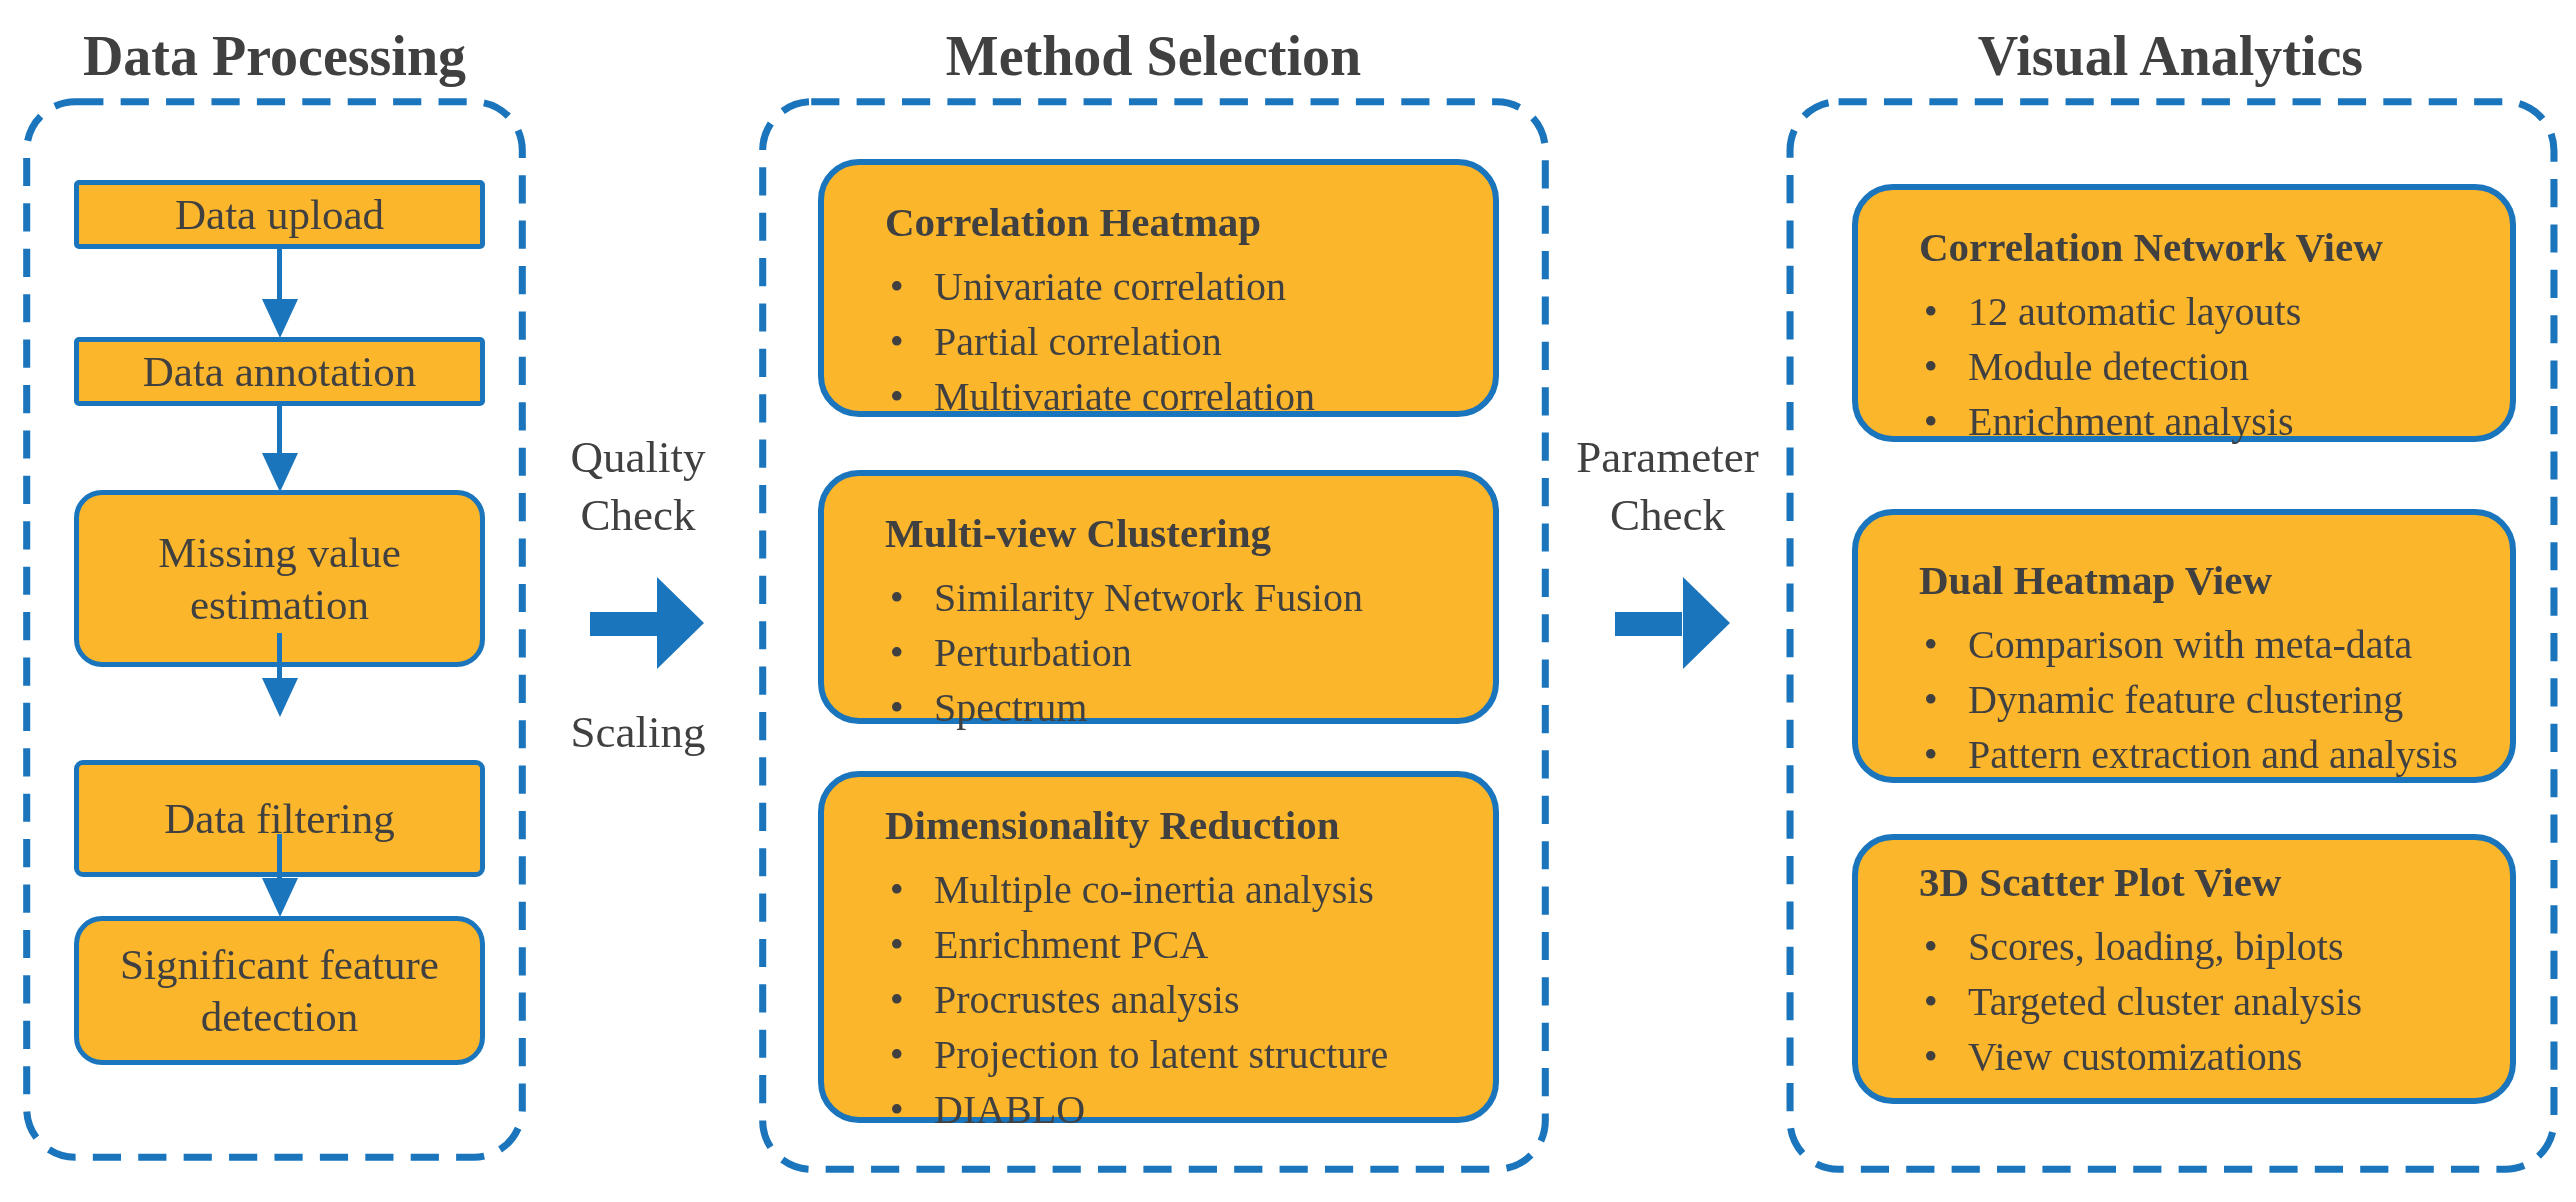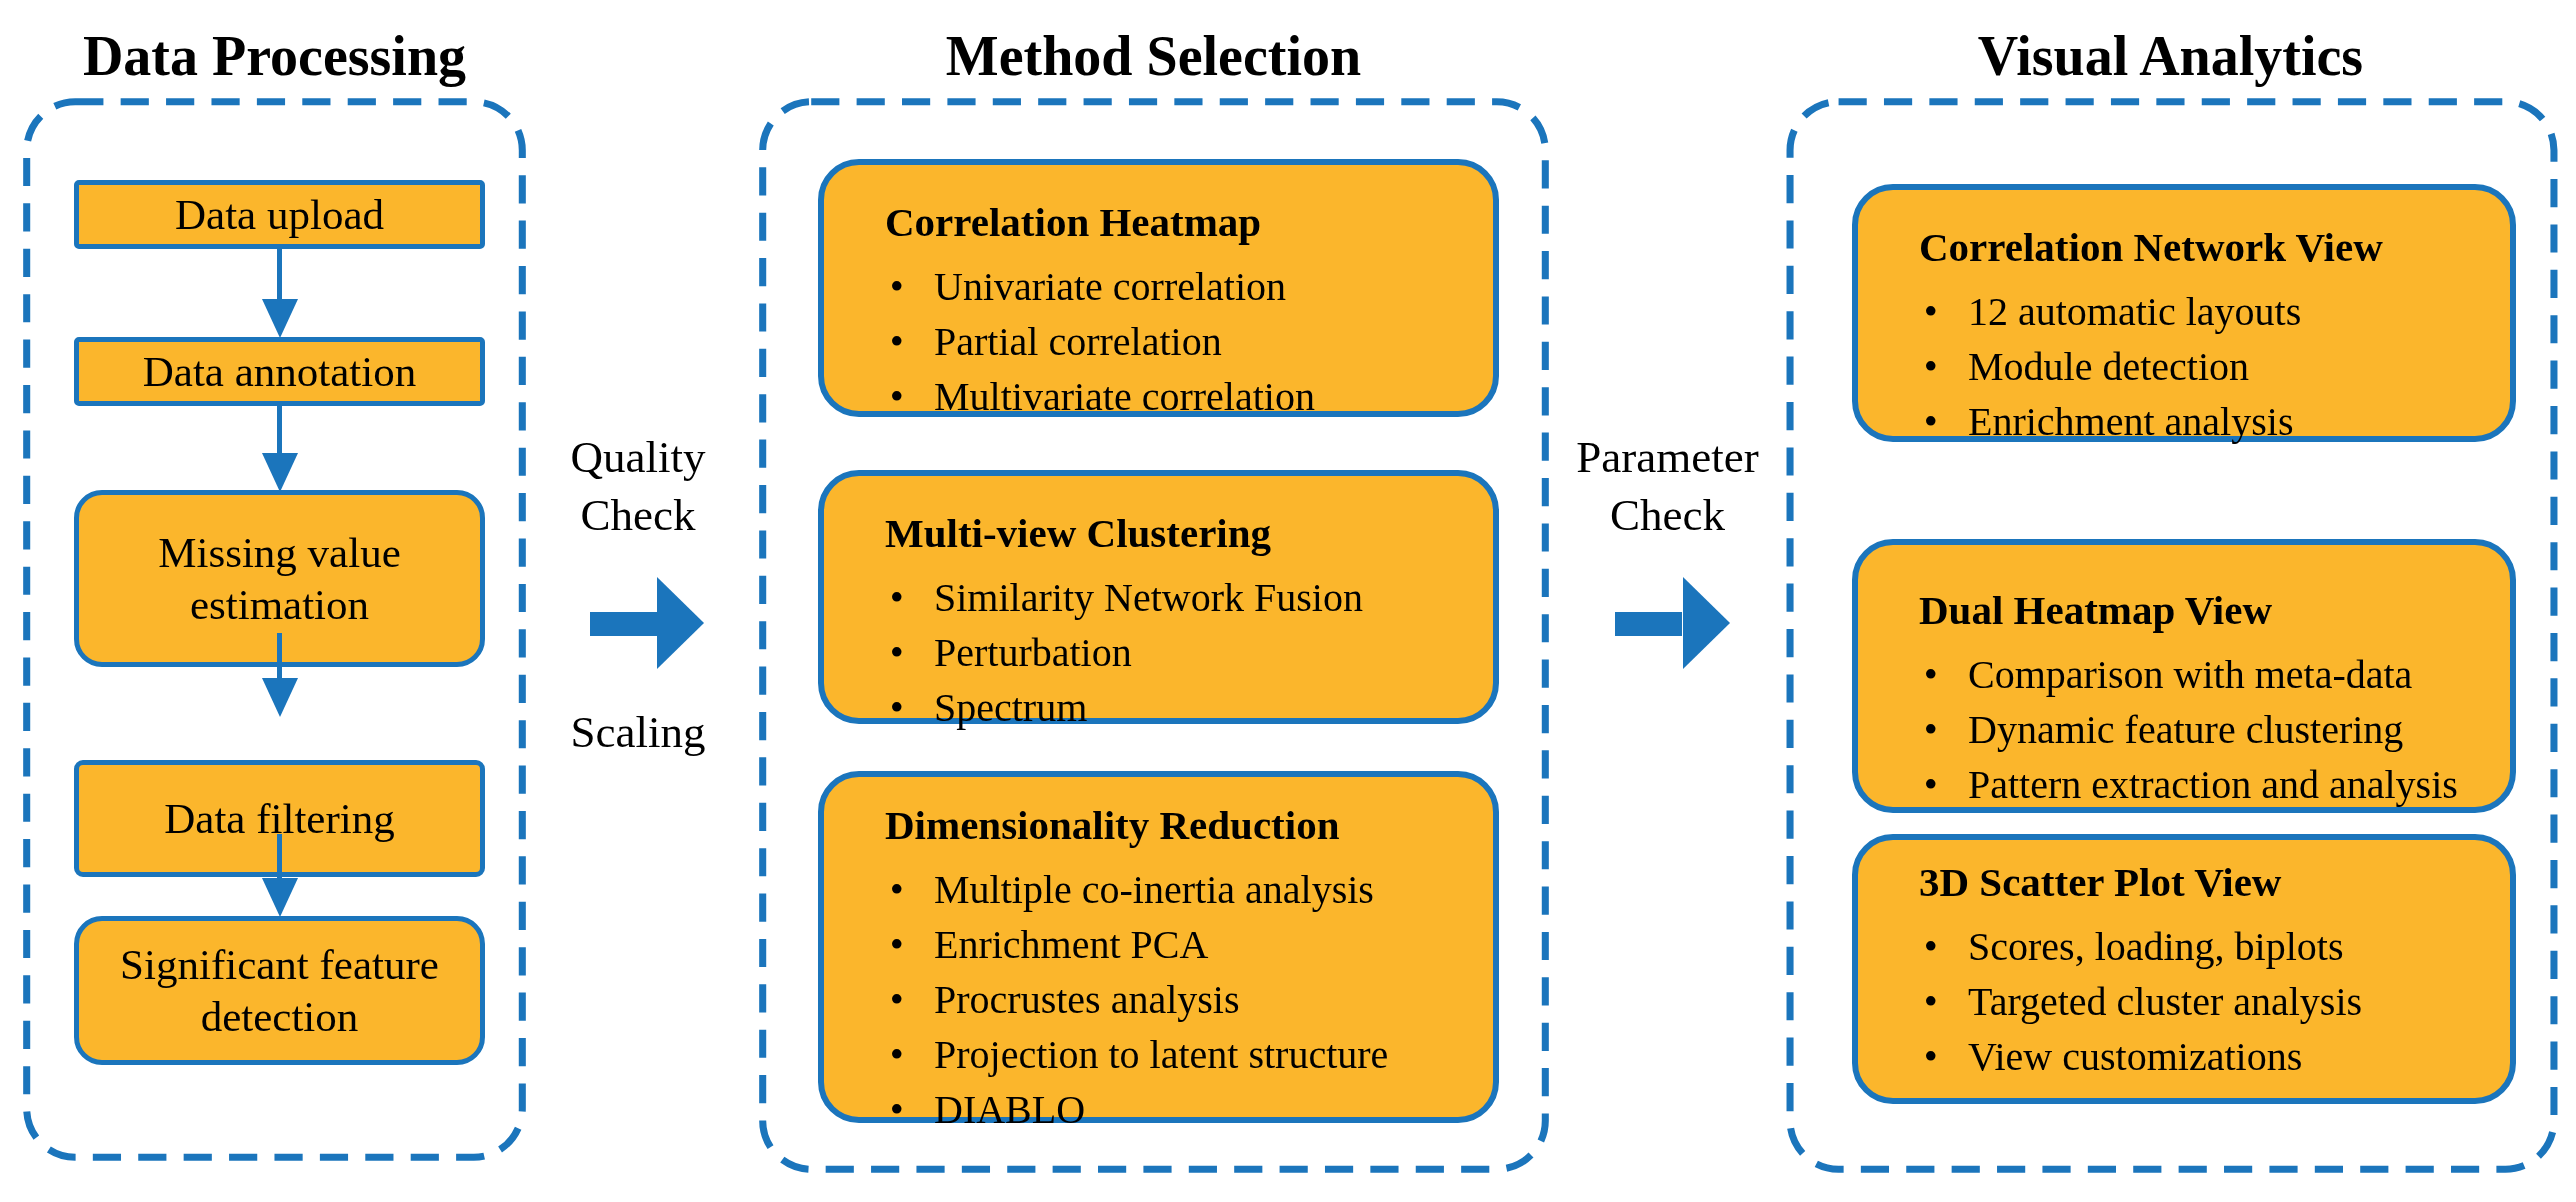"Data Processing" #canvas { color: #000000 -> #404040 }
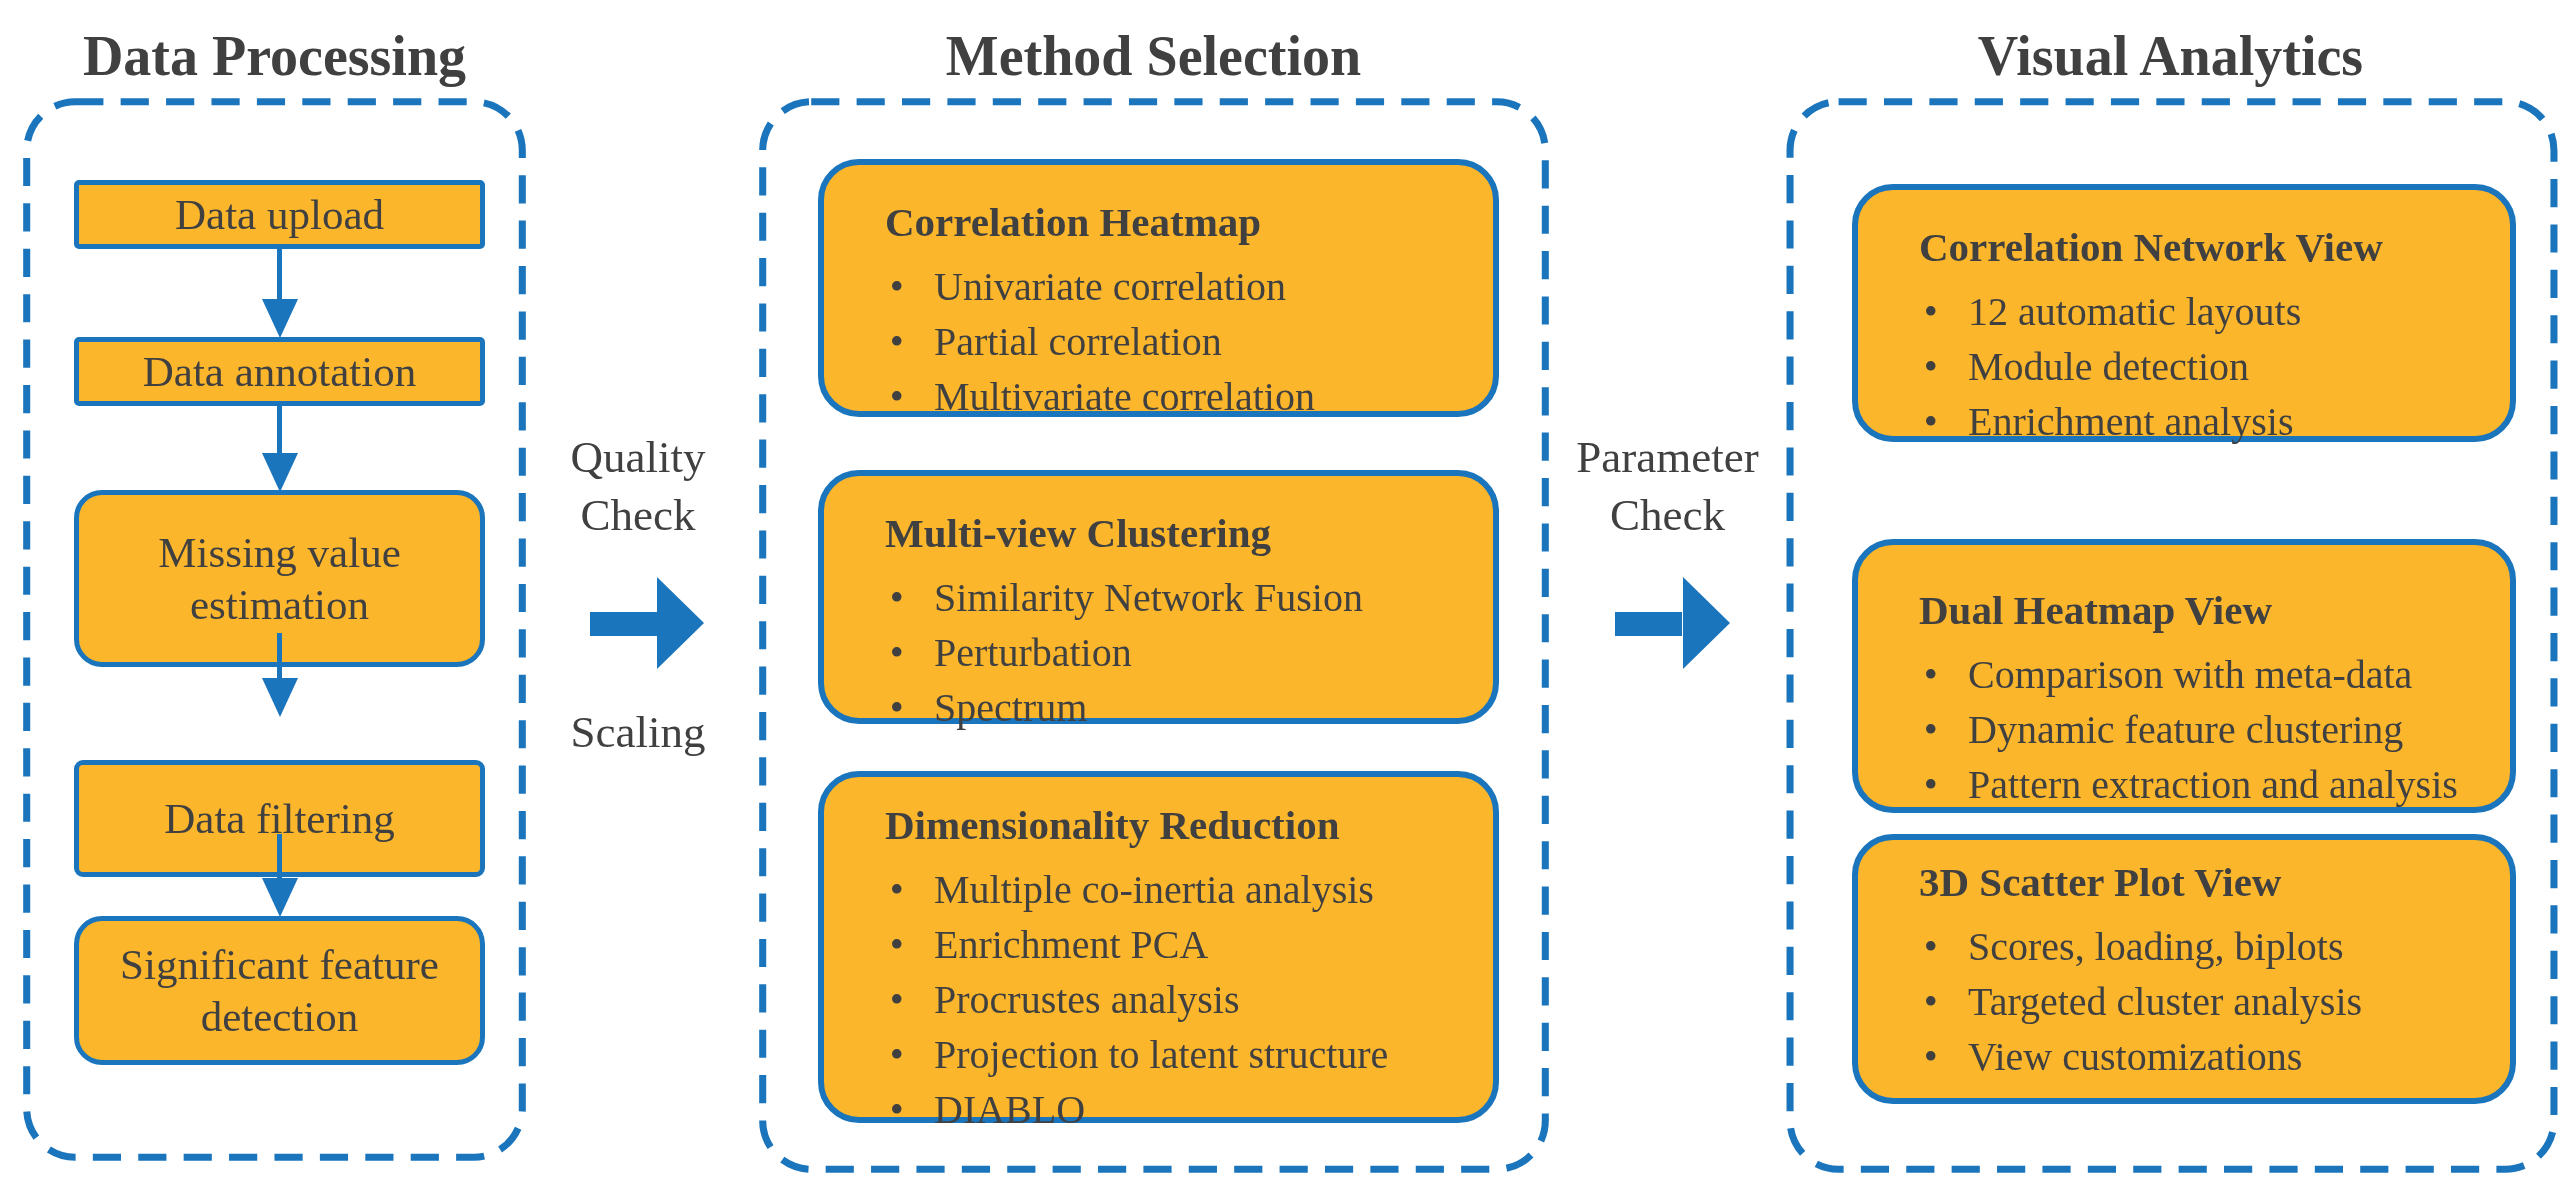"Dual Heatmap View" div.card { margin-top: 30px -> none }
